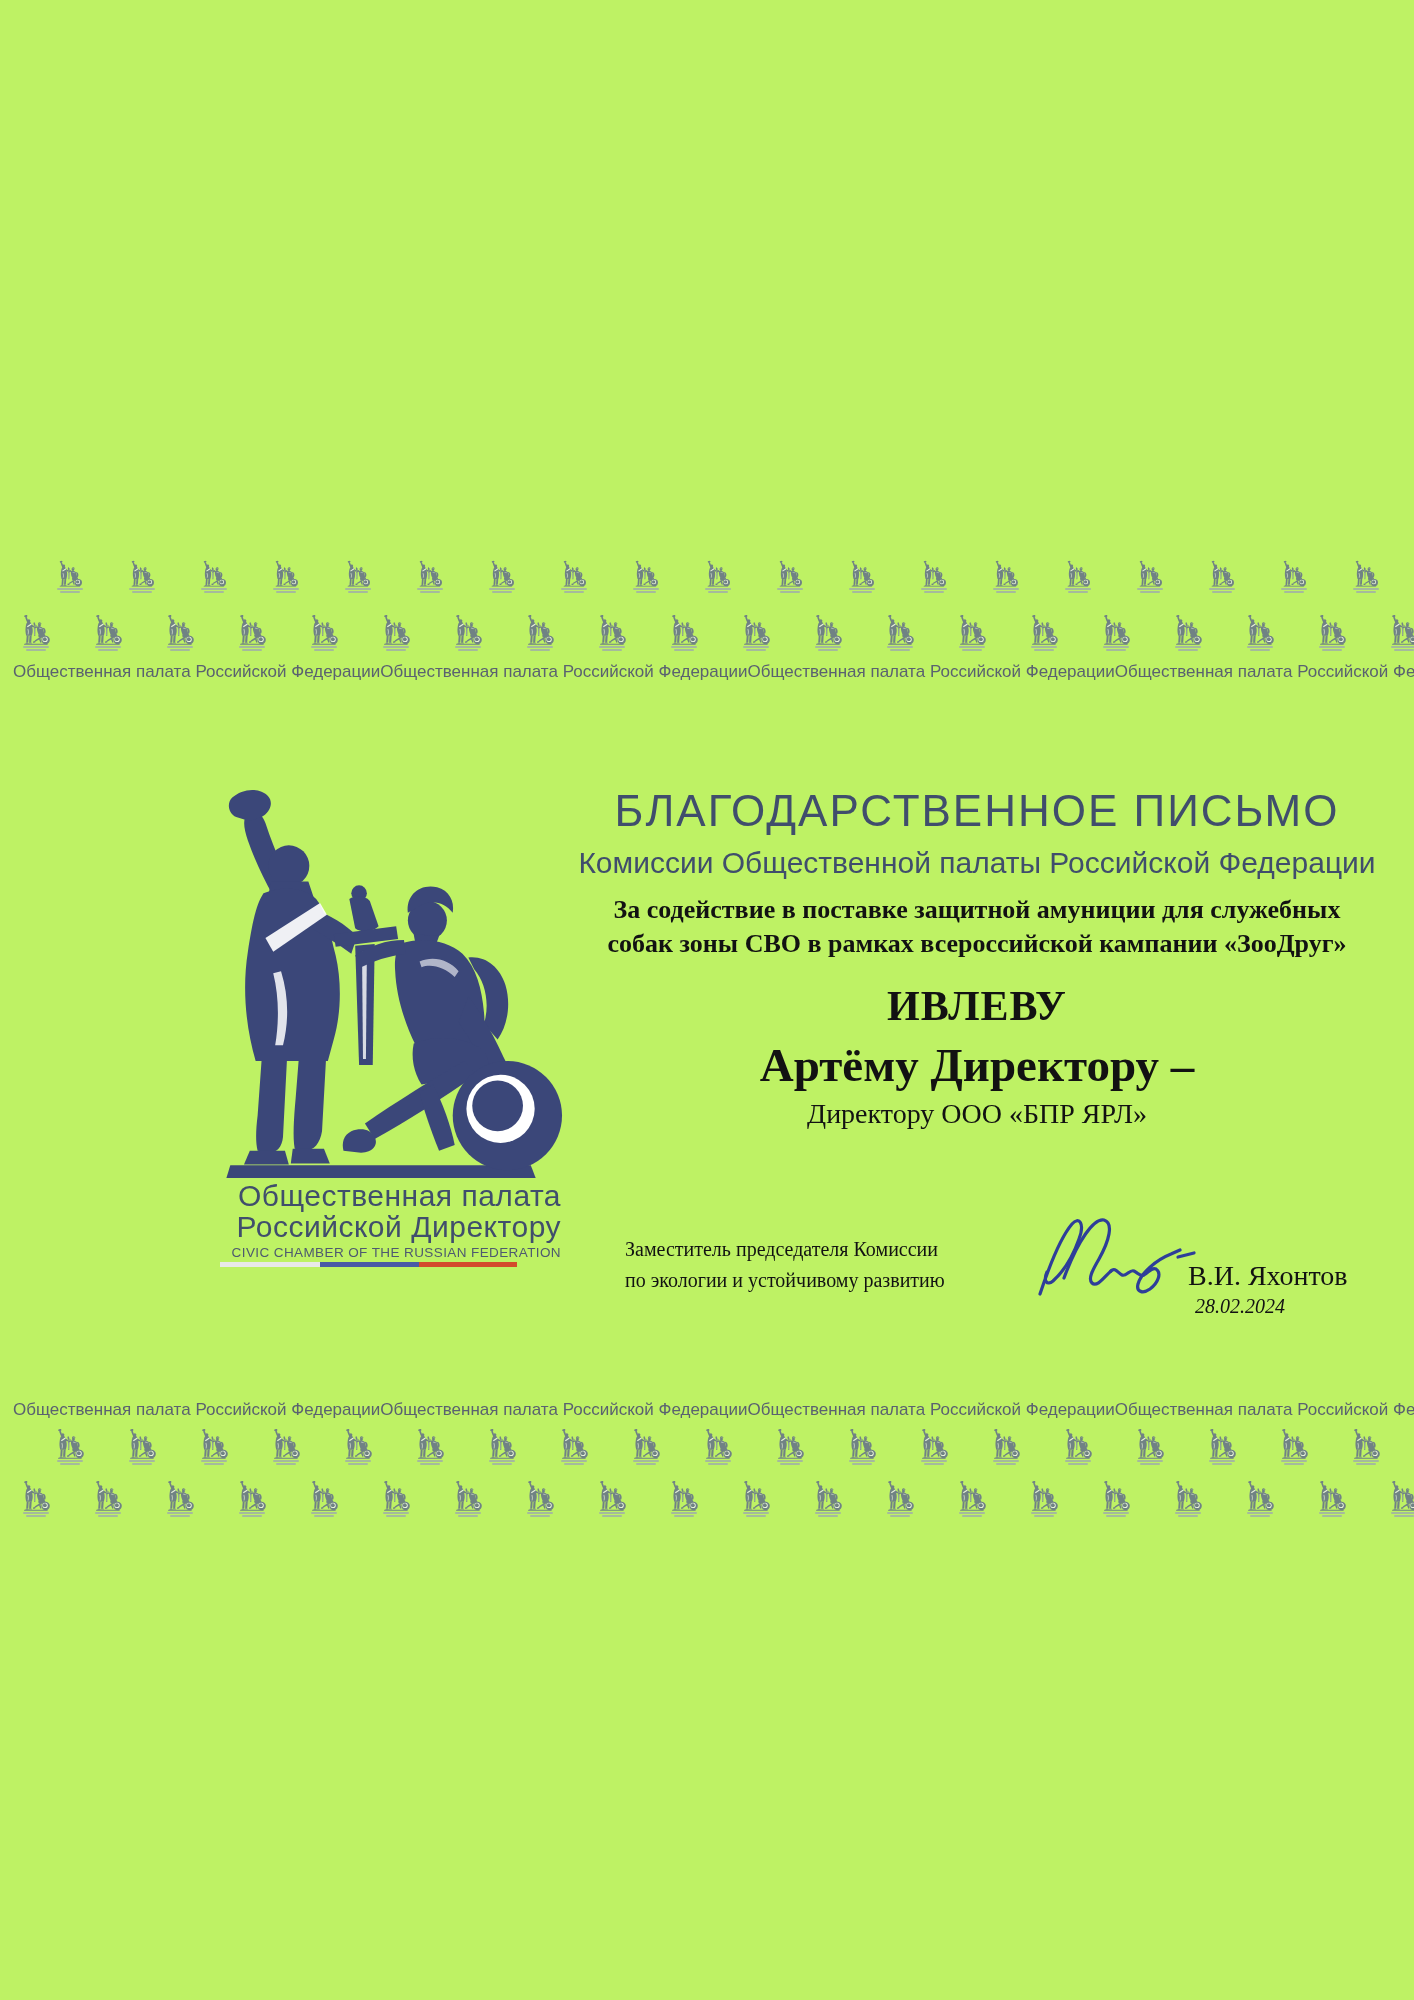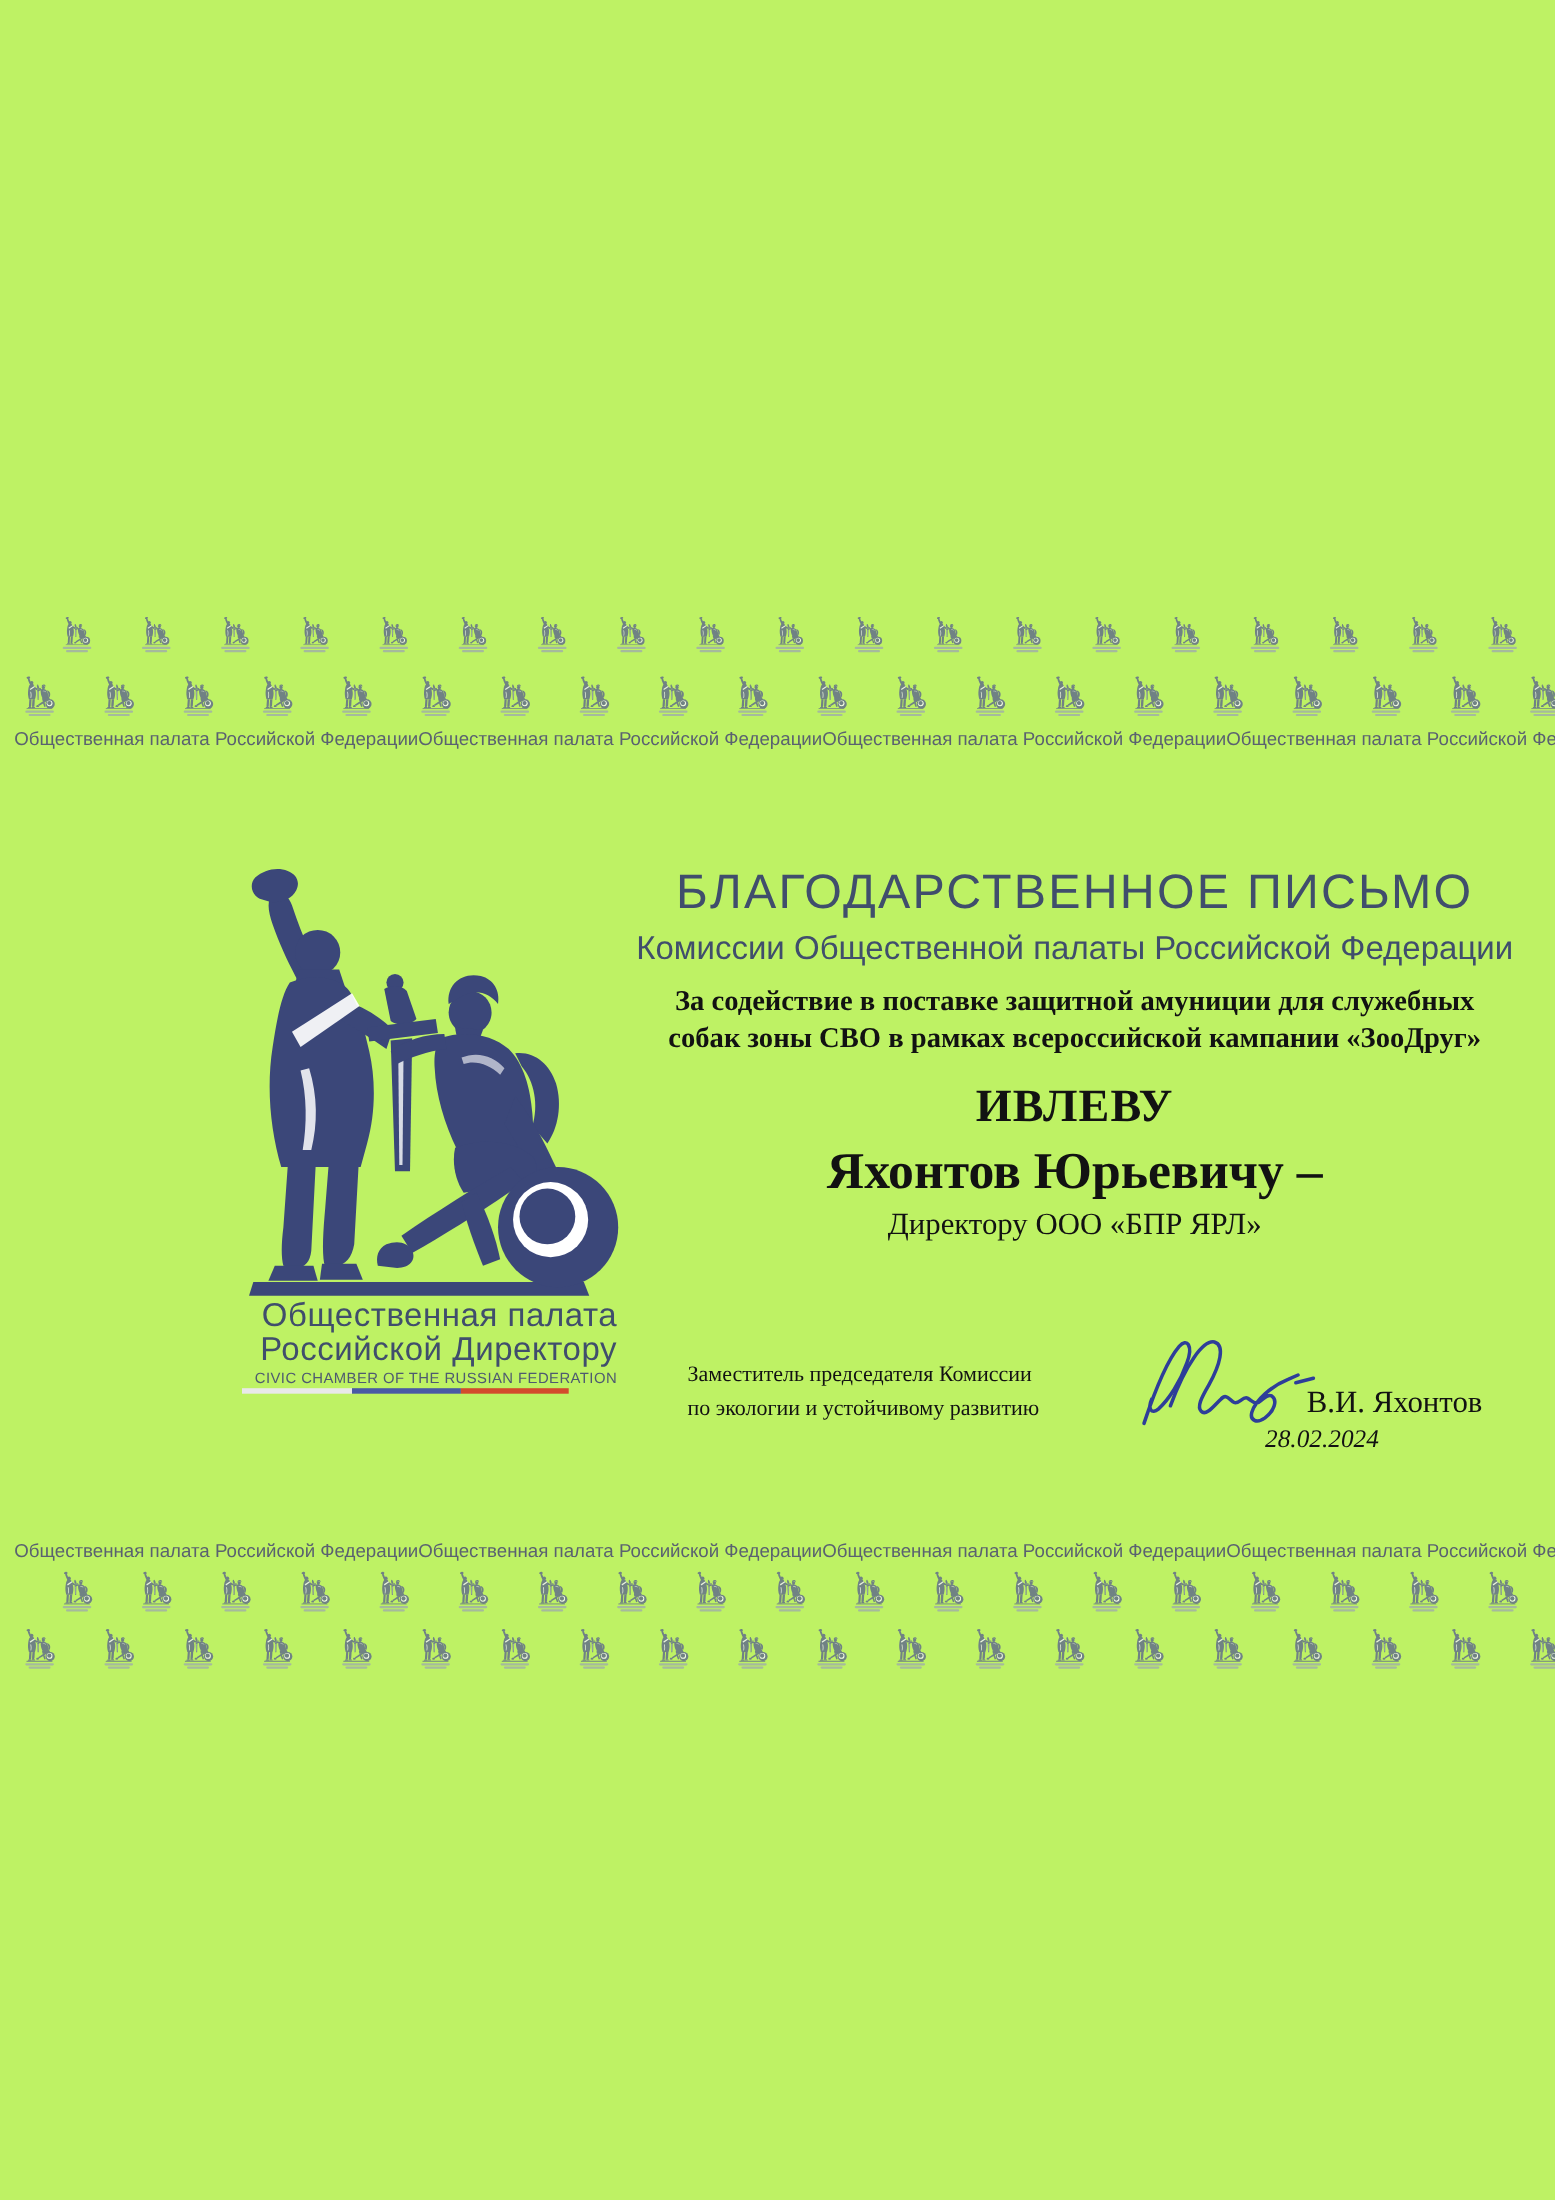"Яхонтов Юрьевичу –" div.col { text: Яхонтов Юрьевичу -> Артёму Директору }
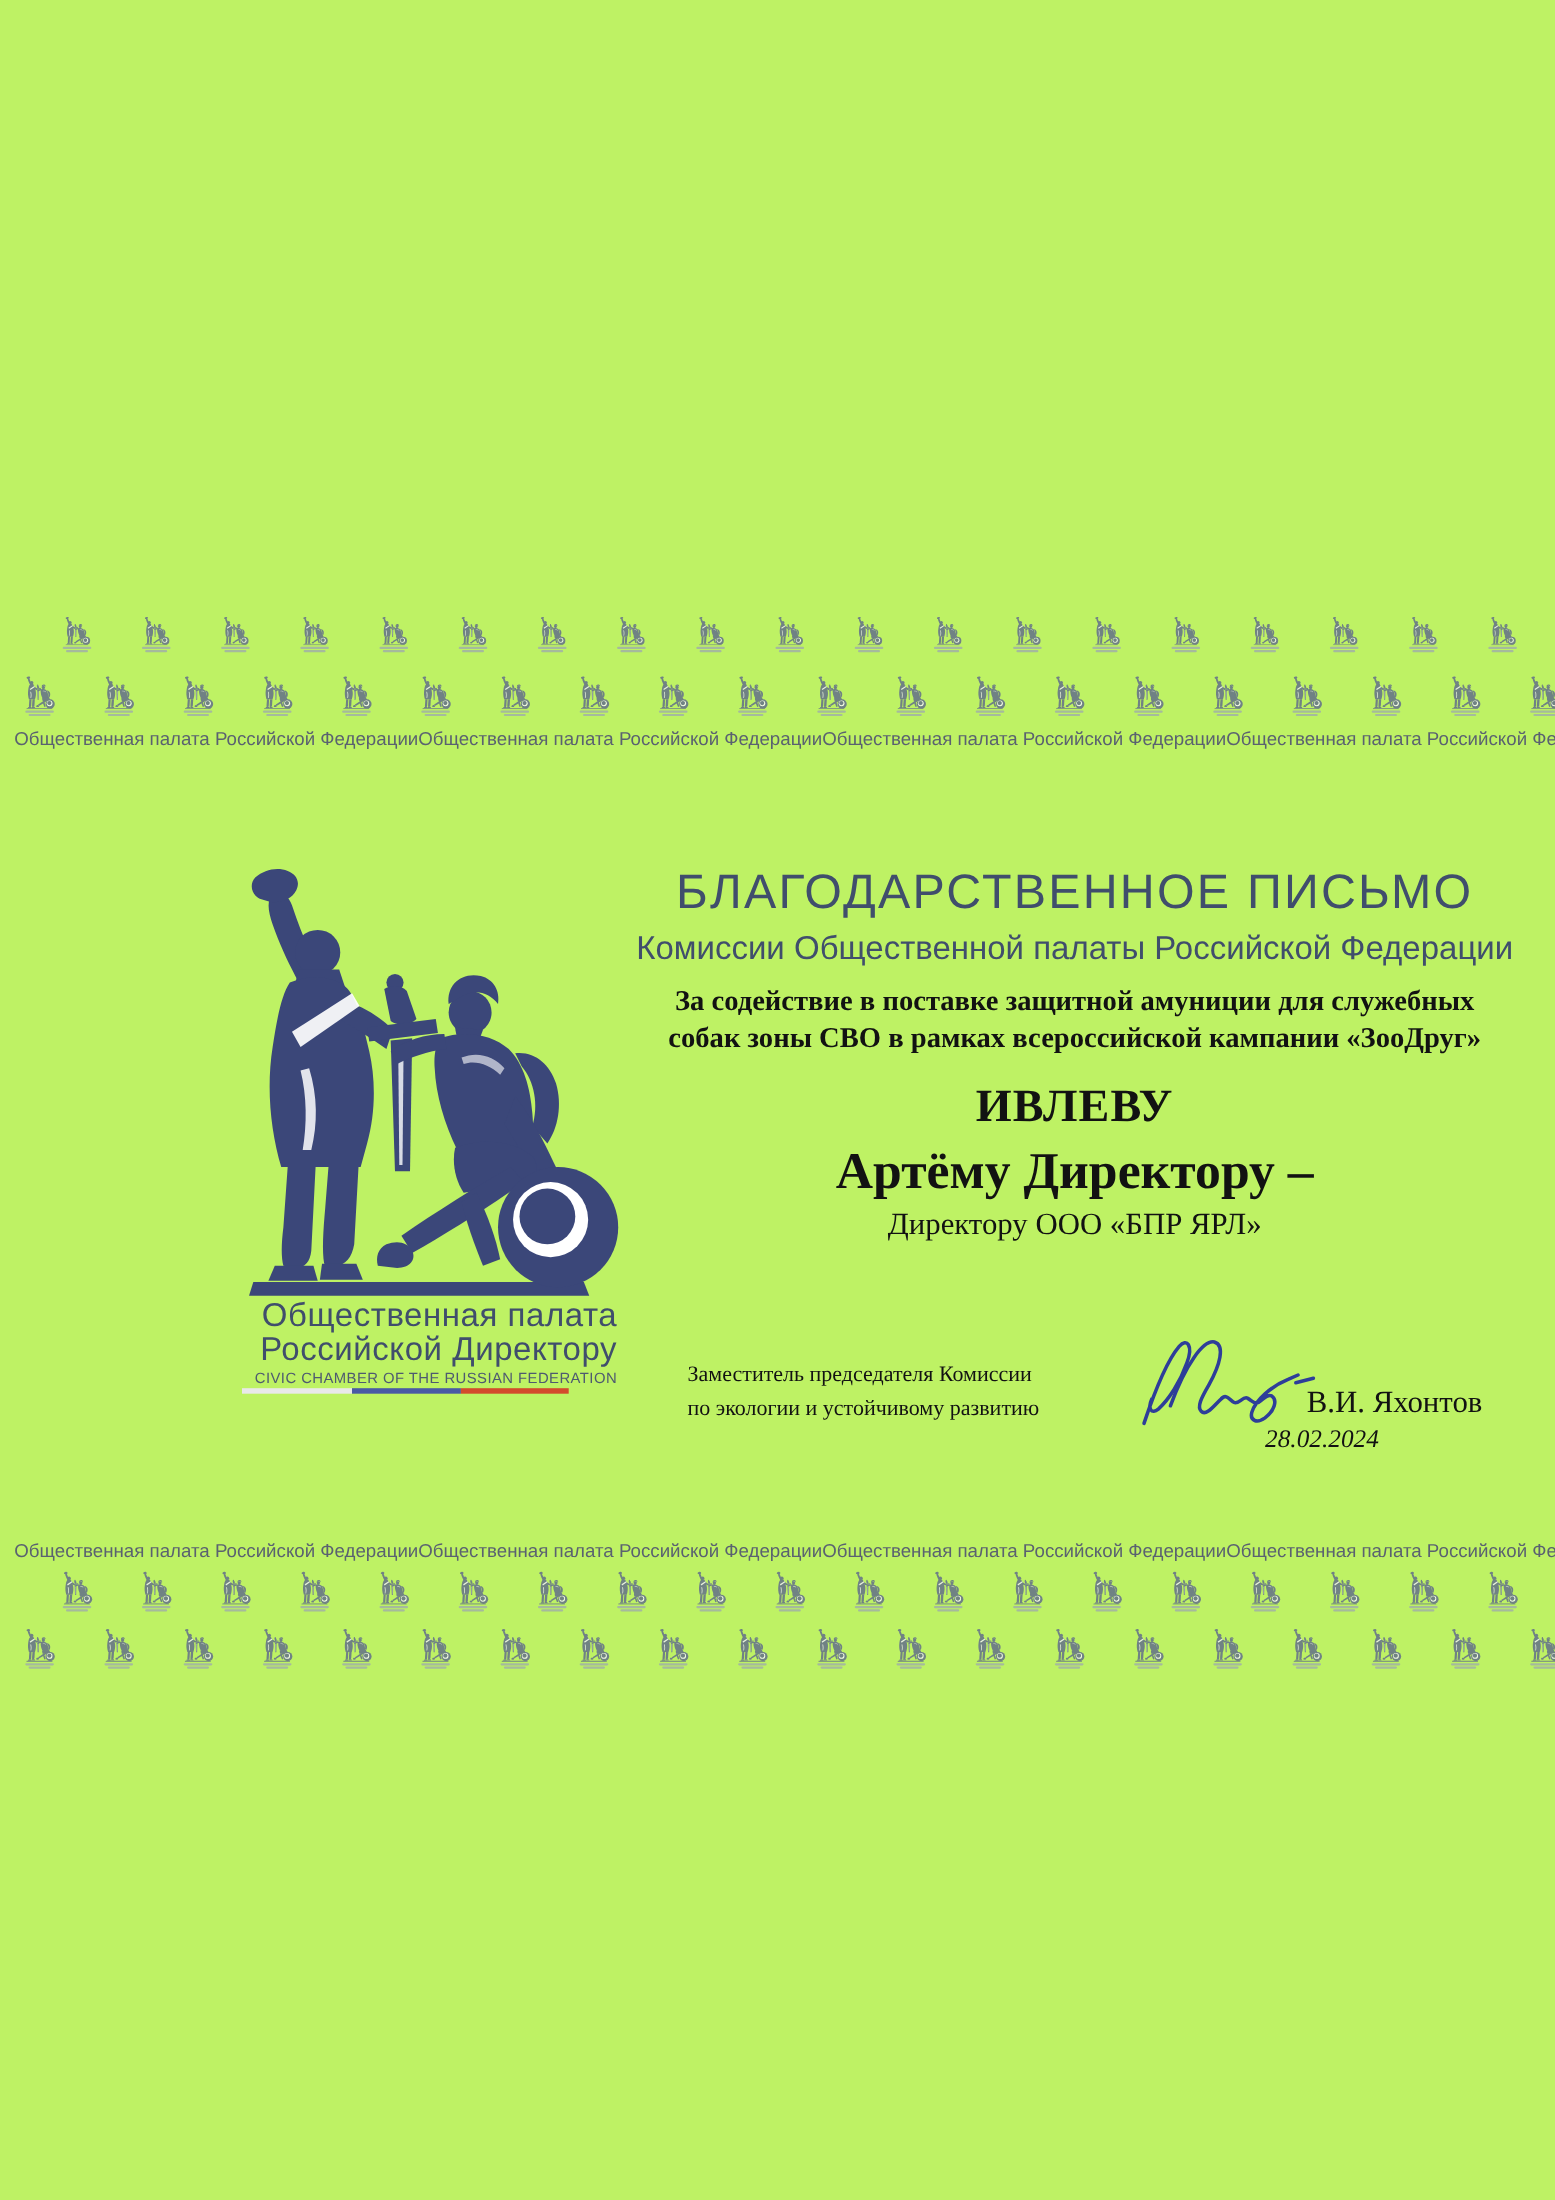"28.02.2024" .sig-date { font-size: 23px -> 20px; text-align: left -> center }
